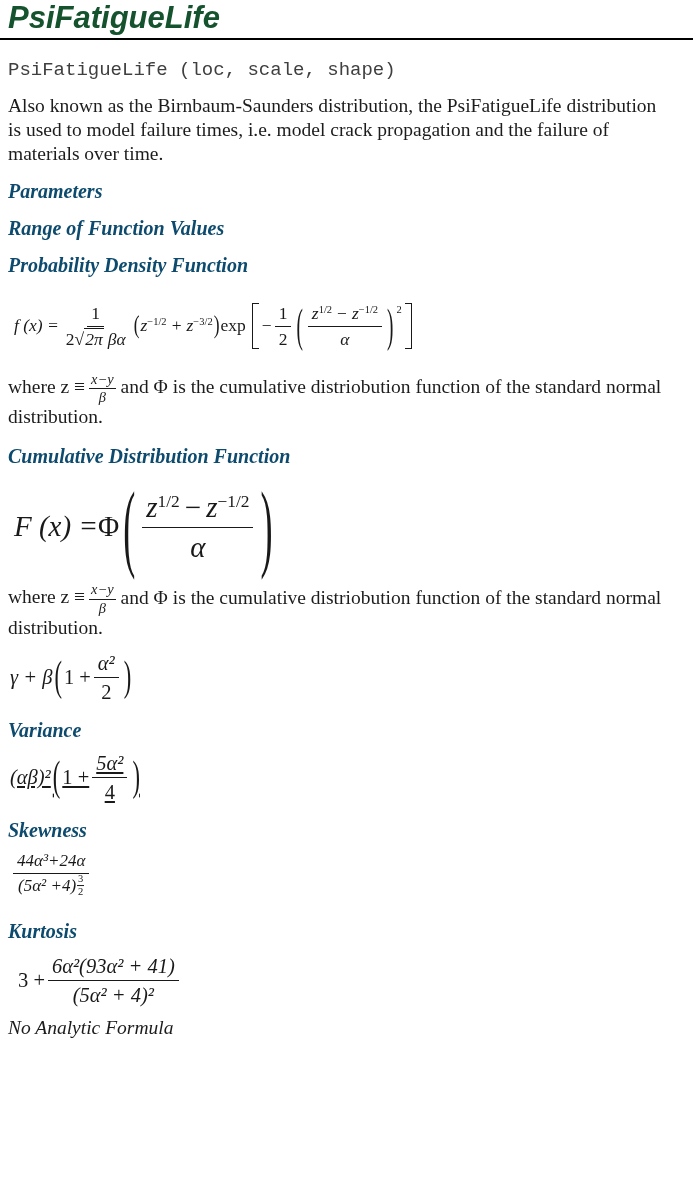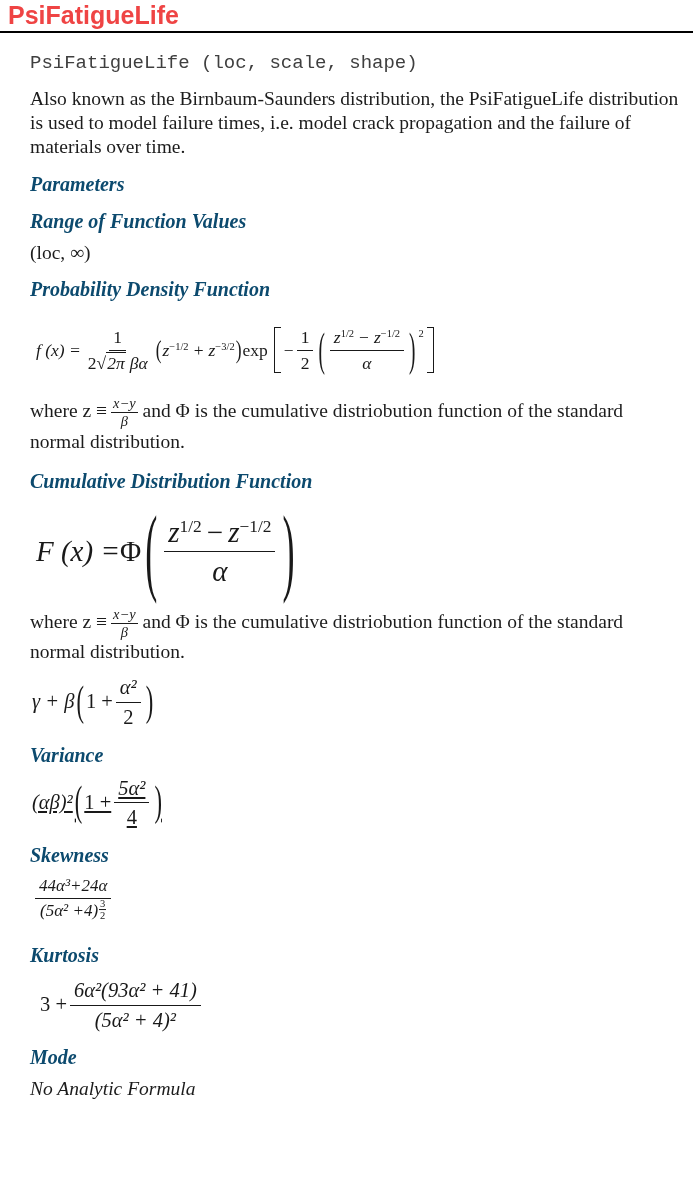"PsiFatigueLife" .title { color: #ef4444 -> #14532d; font-size: 25px -> 31px; font-style: none -> italic }
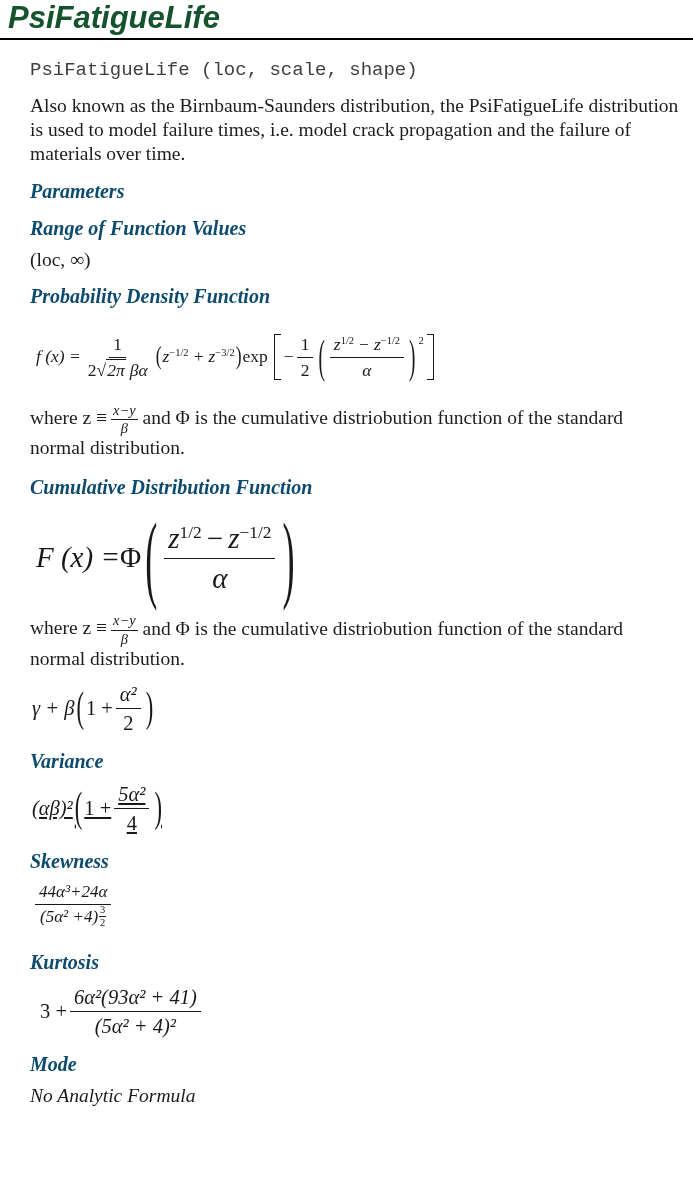"PsiFatigueLife (loc, scale, shape)" .page { margin-left: 22px -> none }
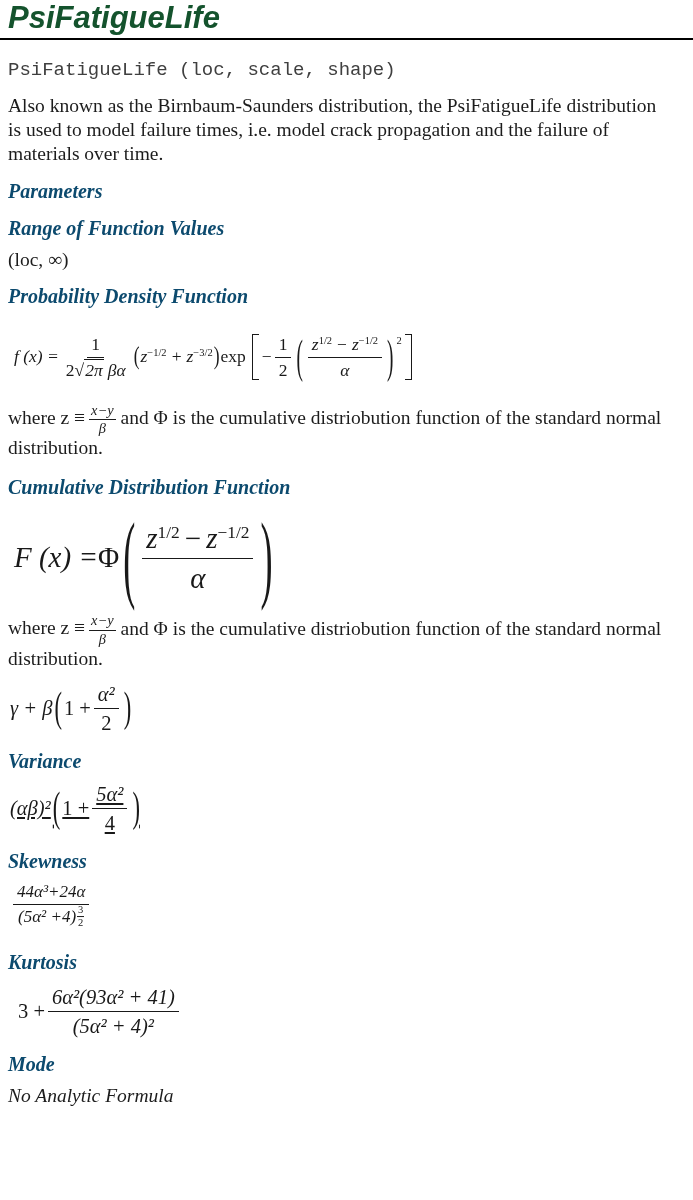"(loc, ∞)" div.value { html: <div>(loc, ∞)</div> -> none }
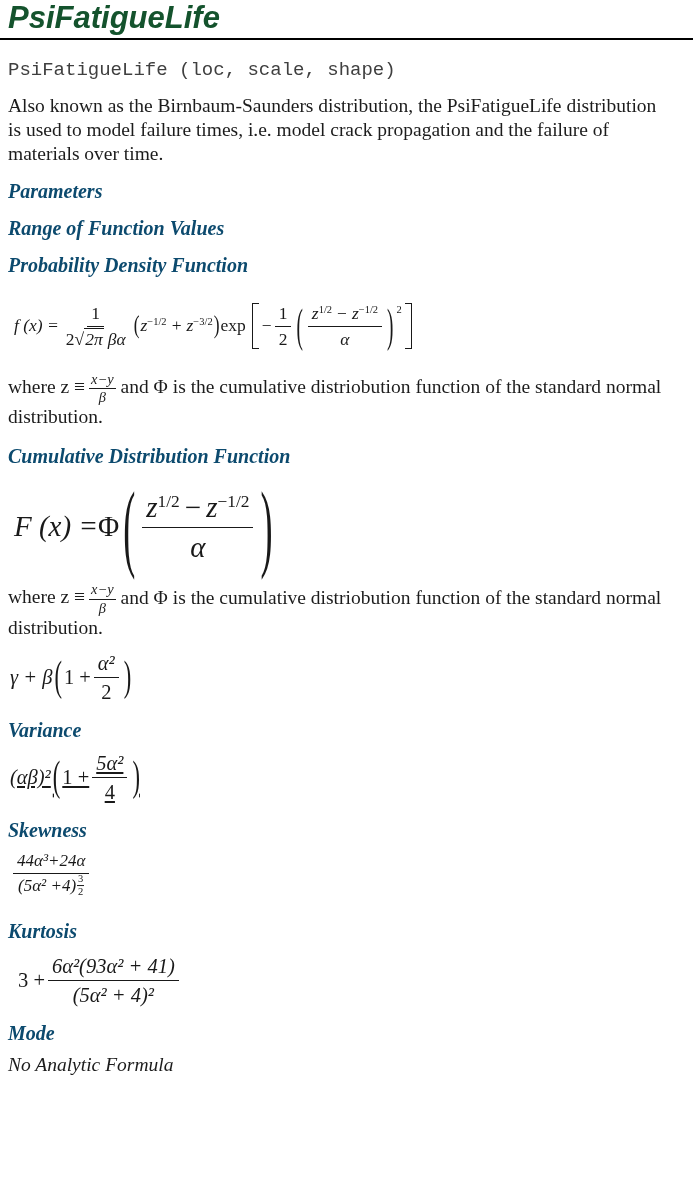"Mode" div.h2 { html: <div>Mode</div> -> none }
